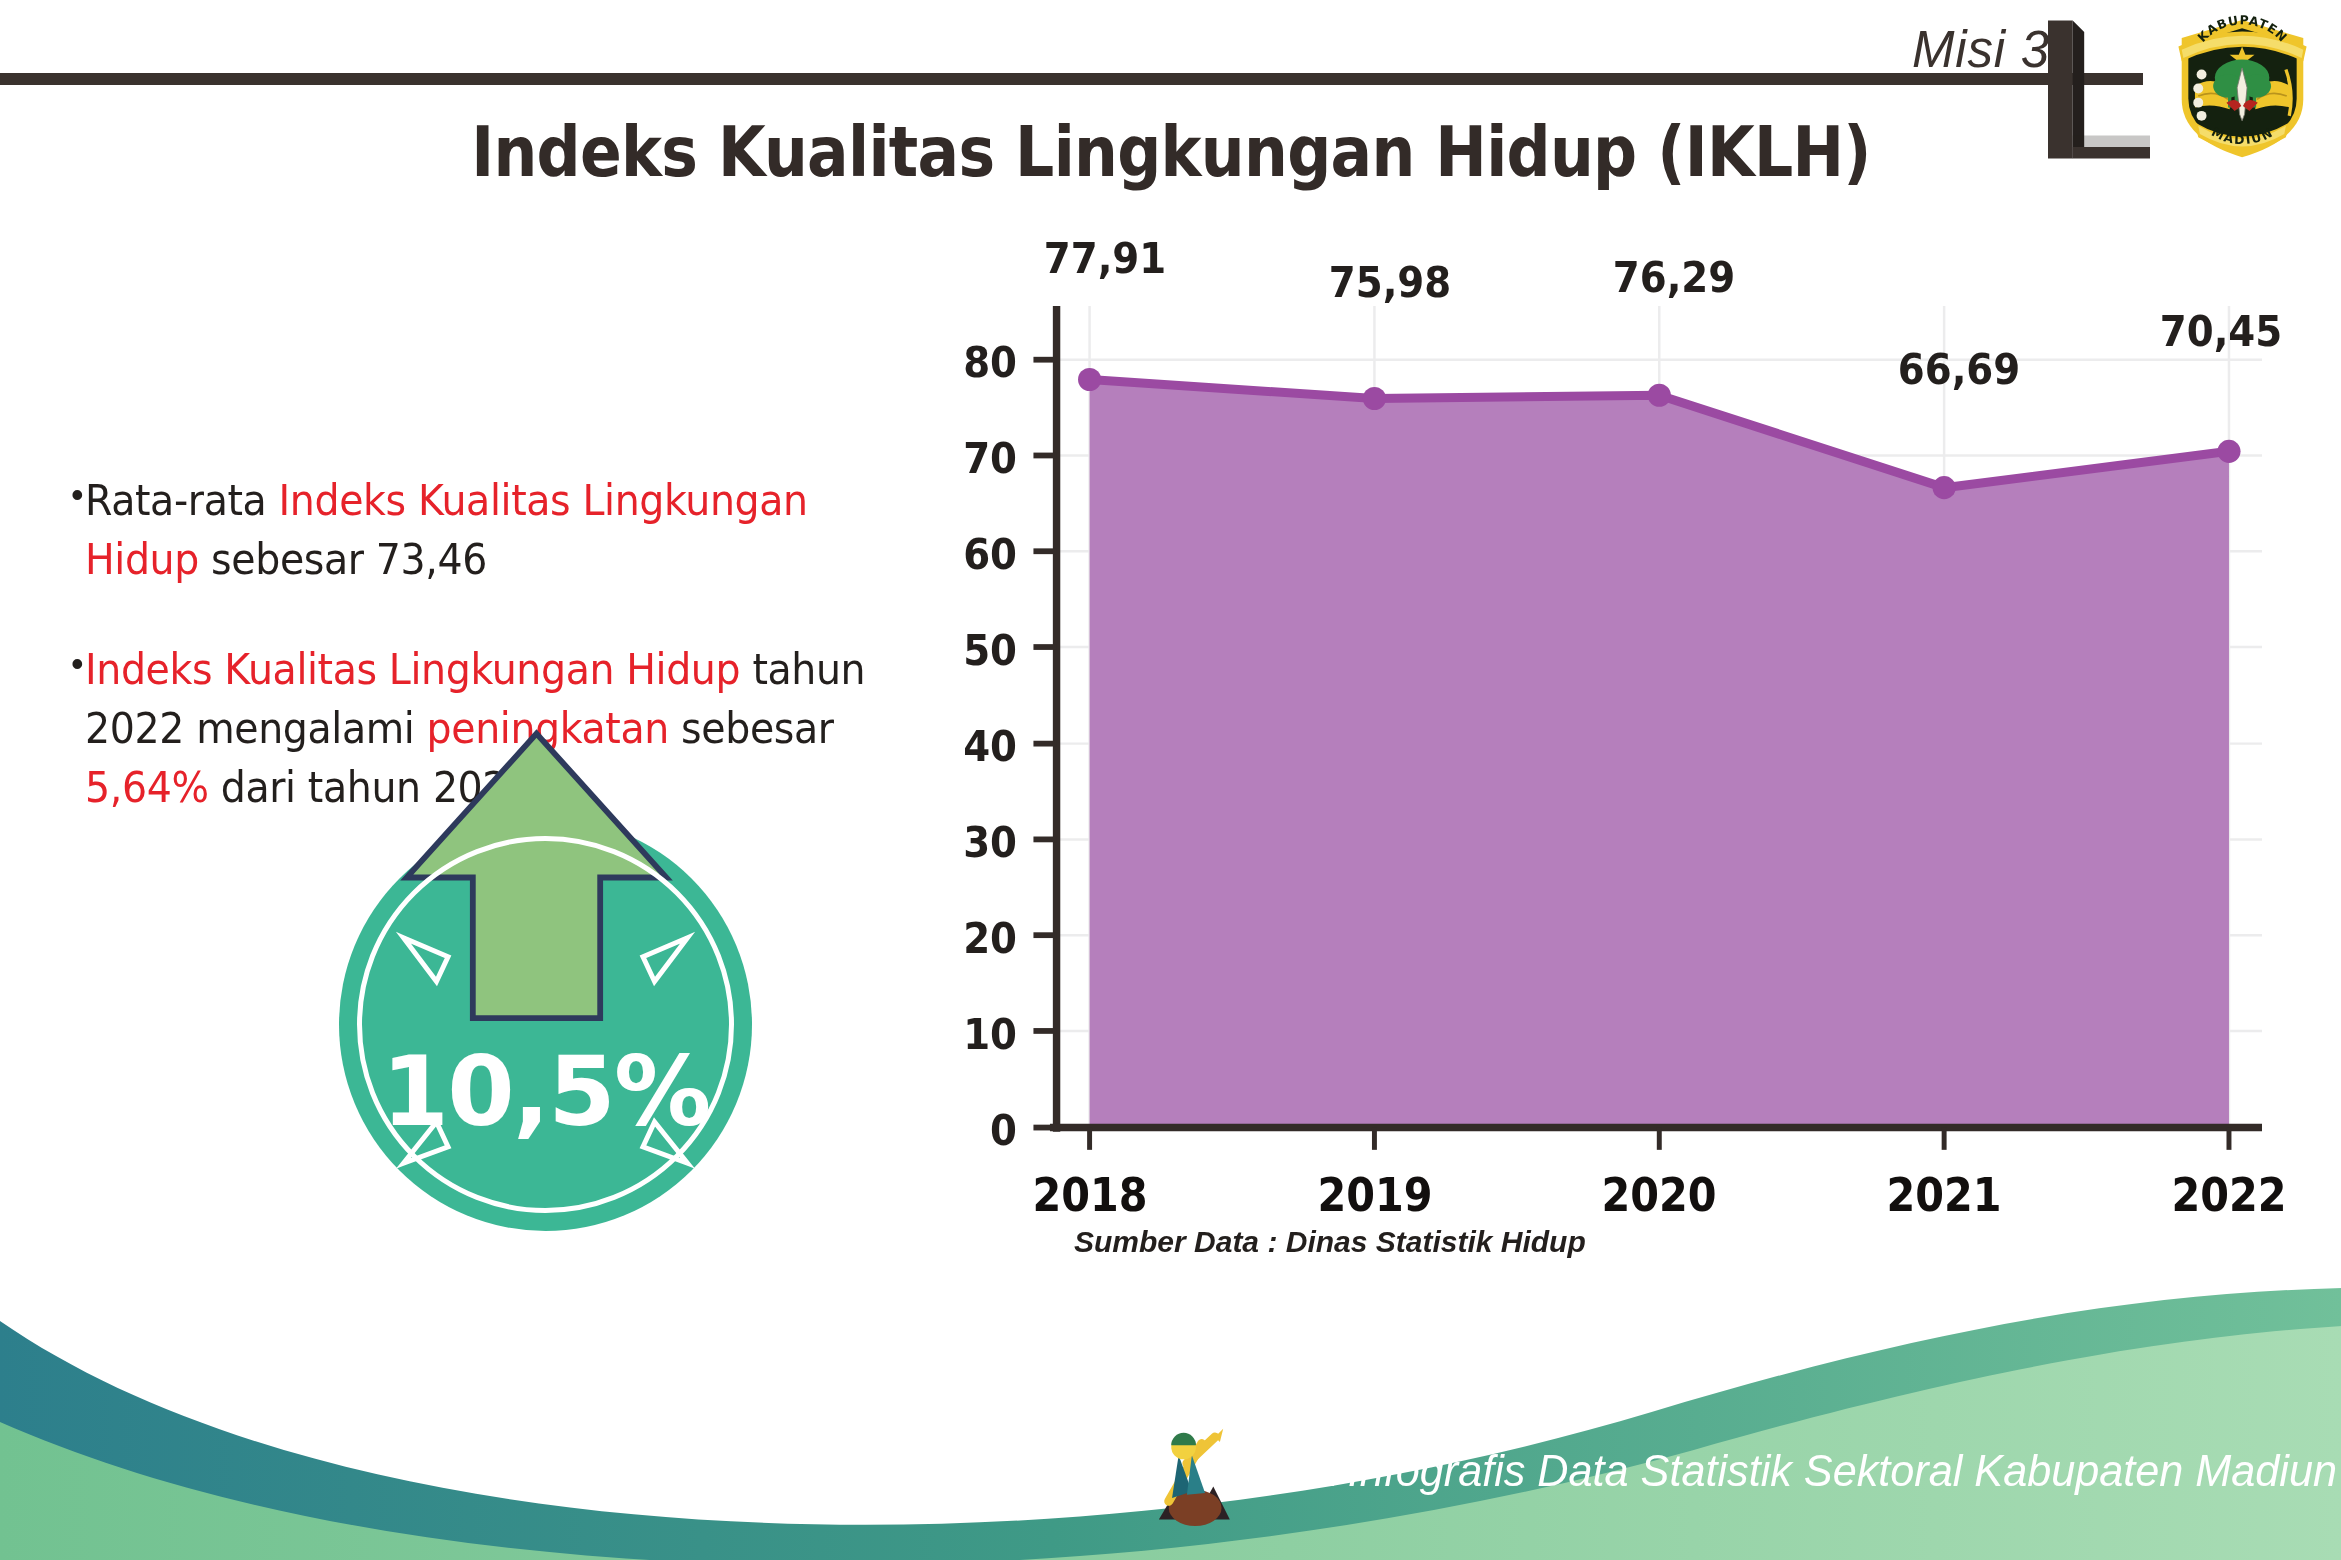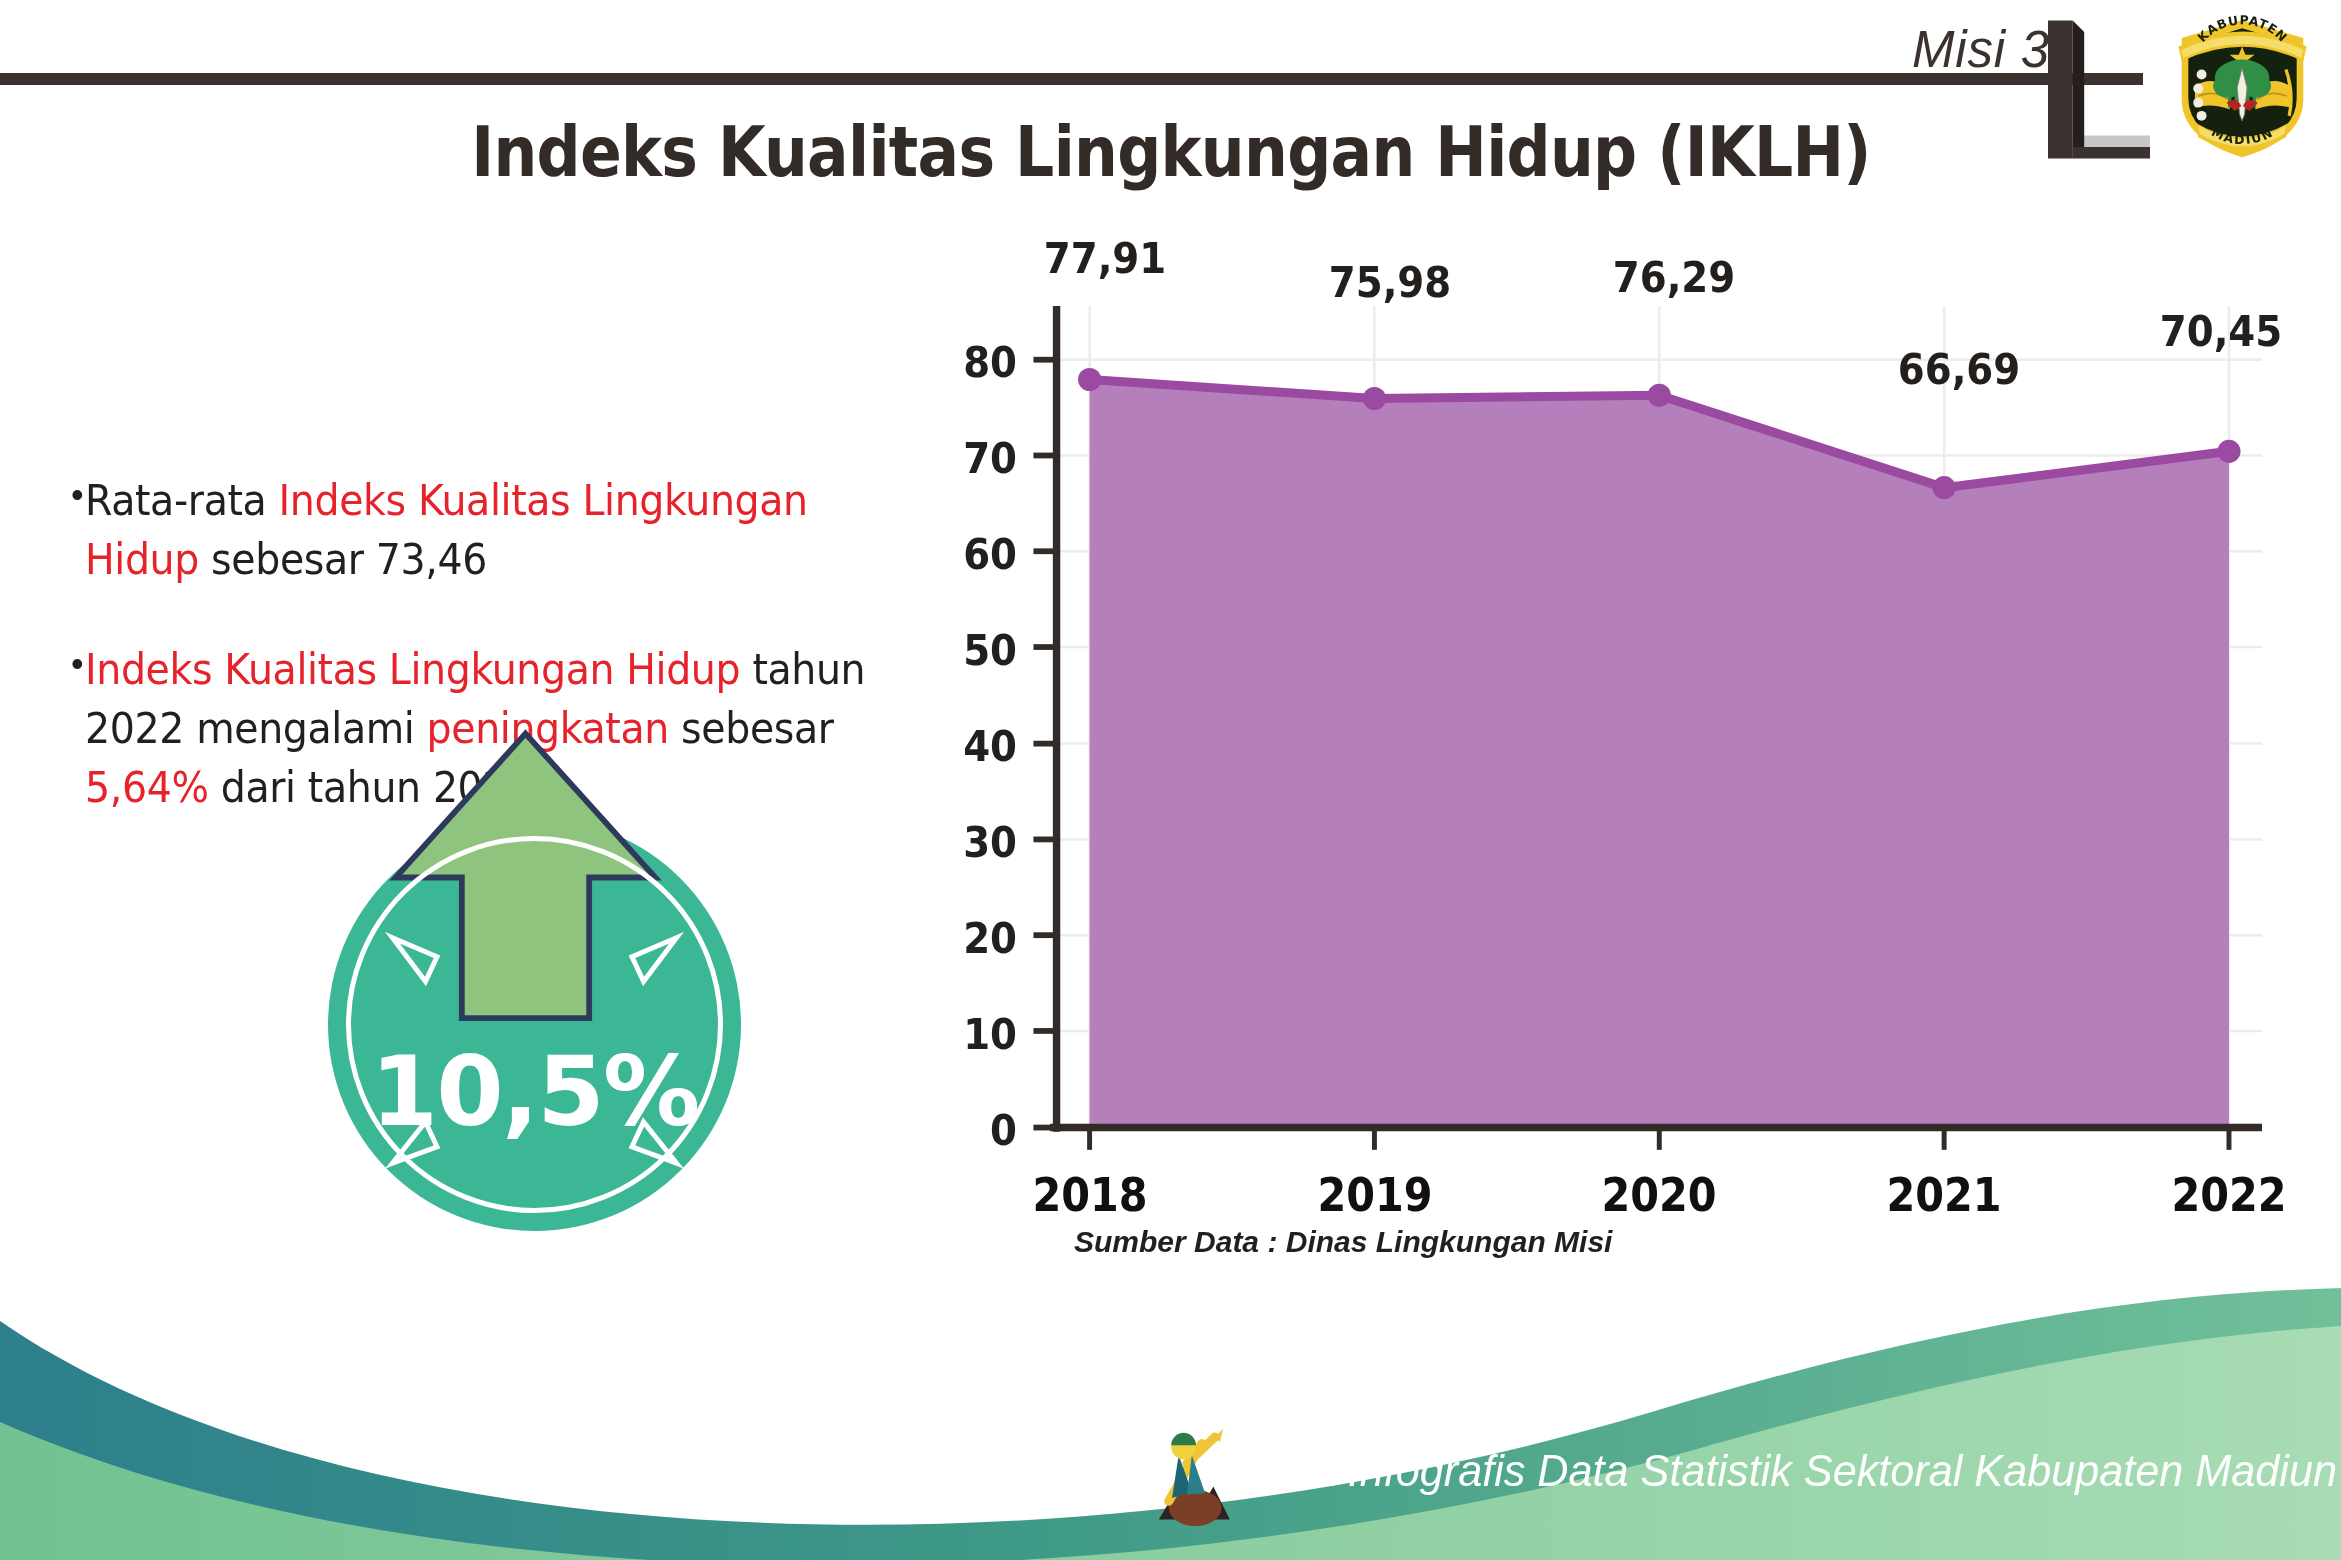"10,5%" #badge { left: 328px -> 339px }
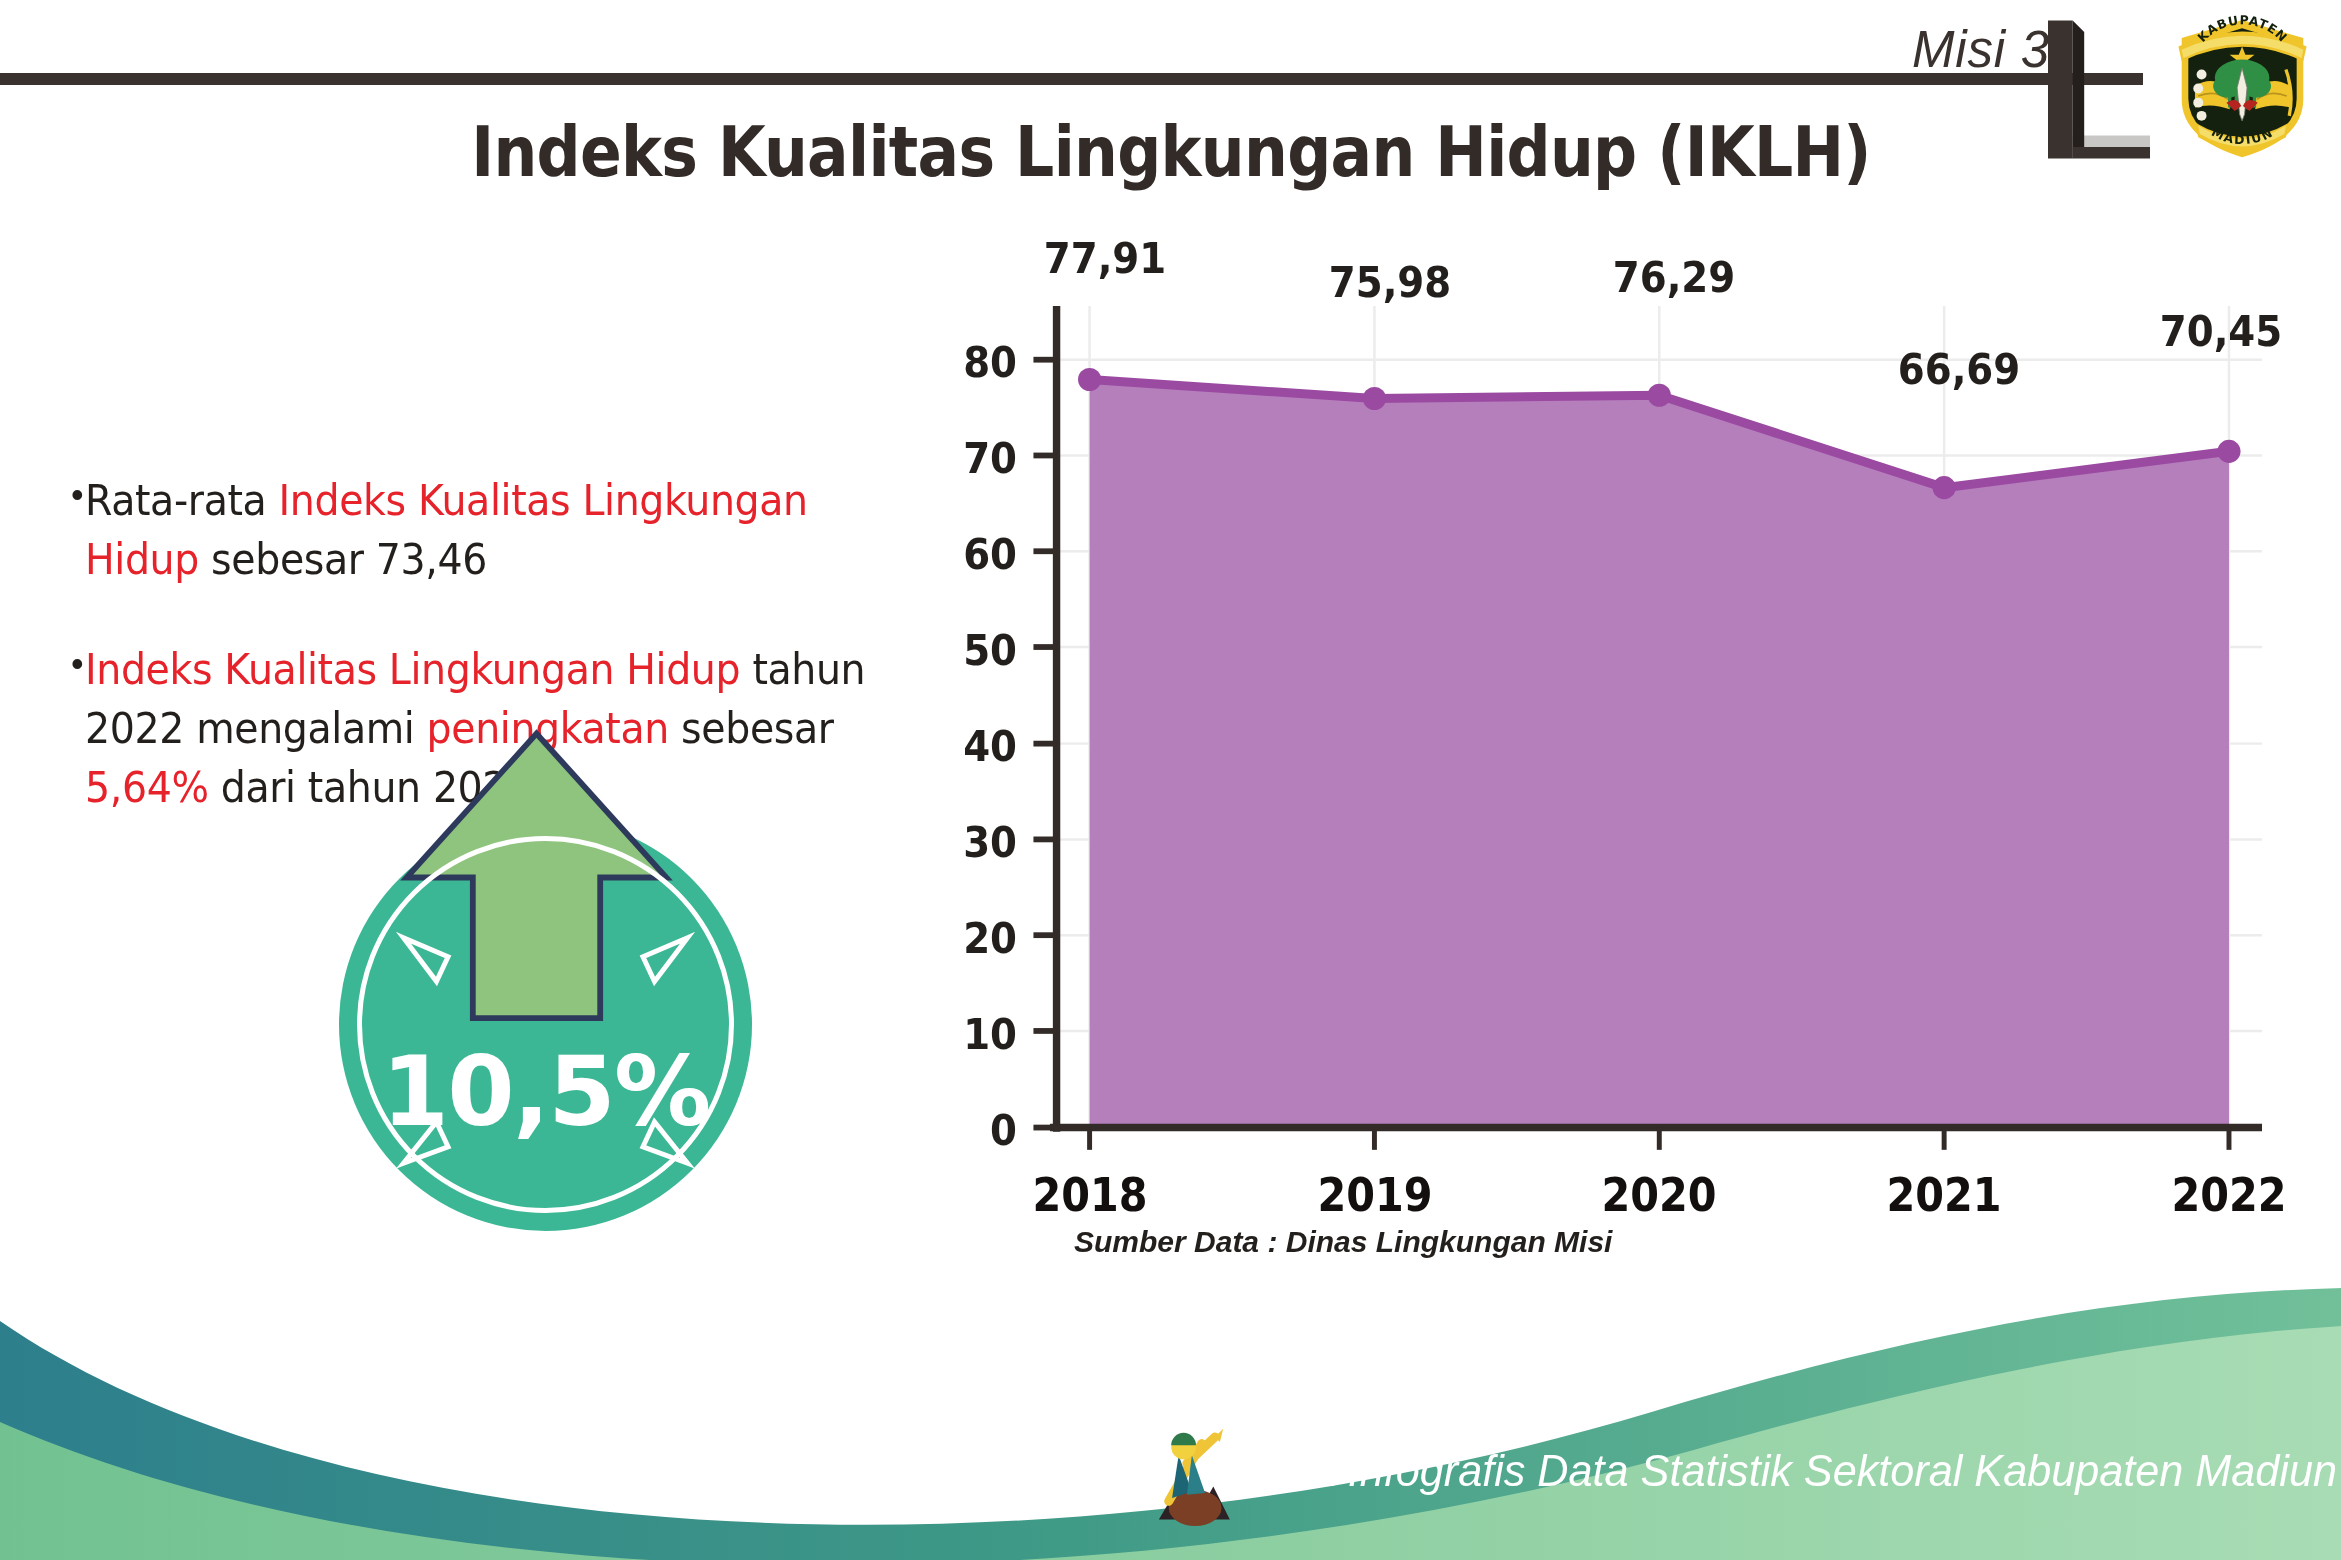"Sumber Data : Dinas Lingkungan" div { text: Lingkungan Misi -> Statistik Hidup }
